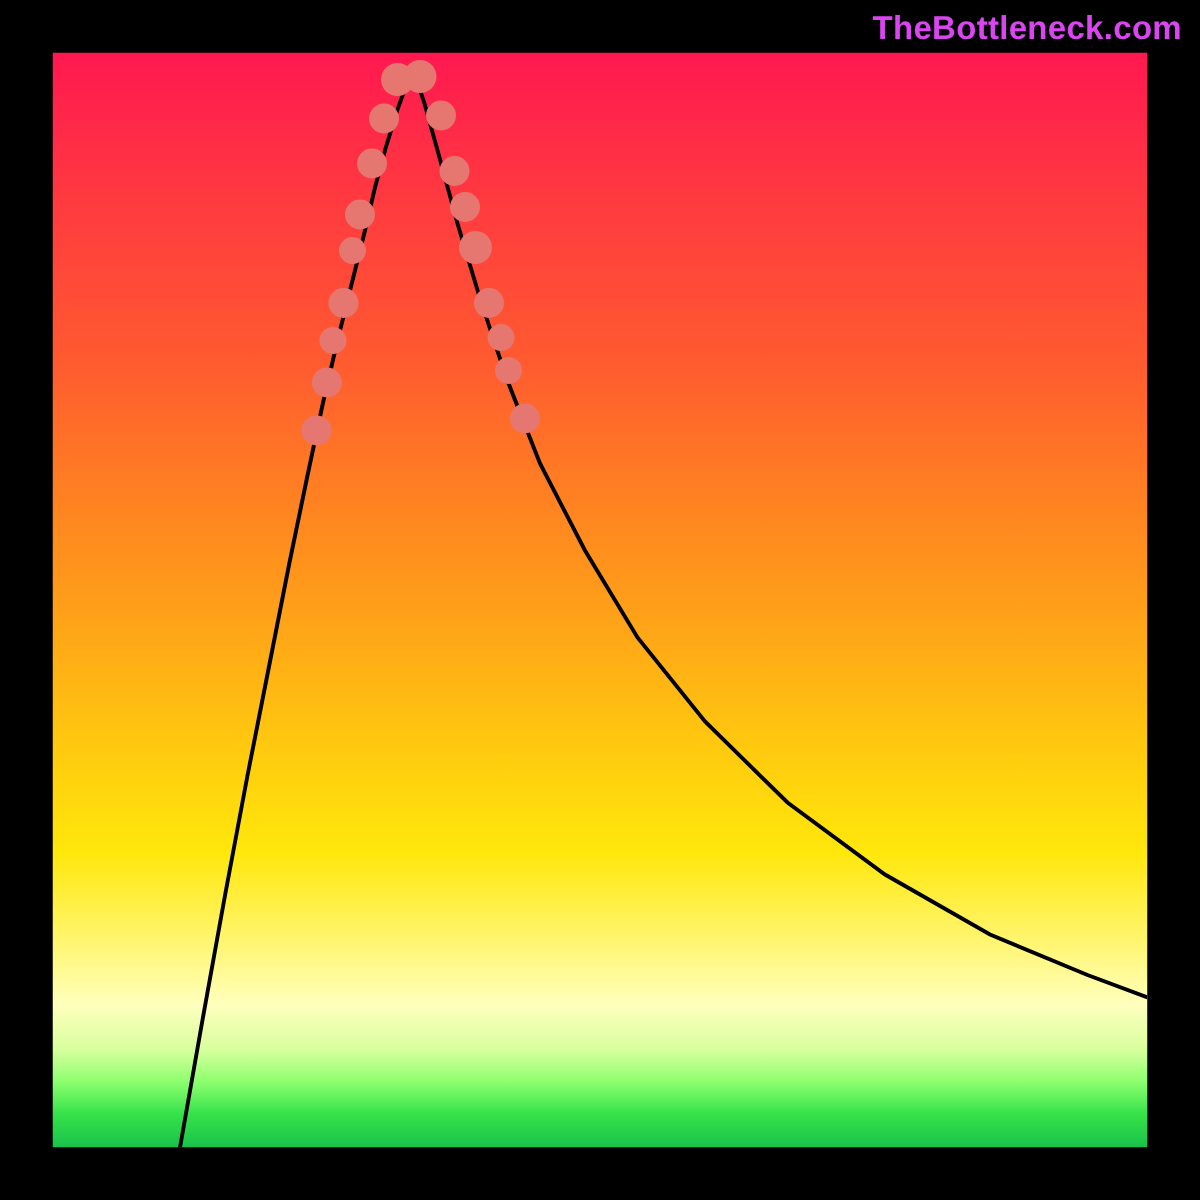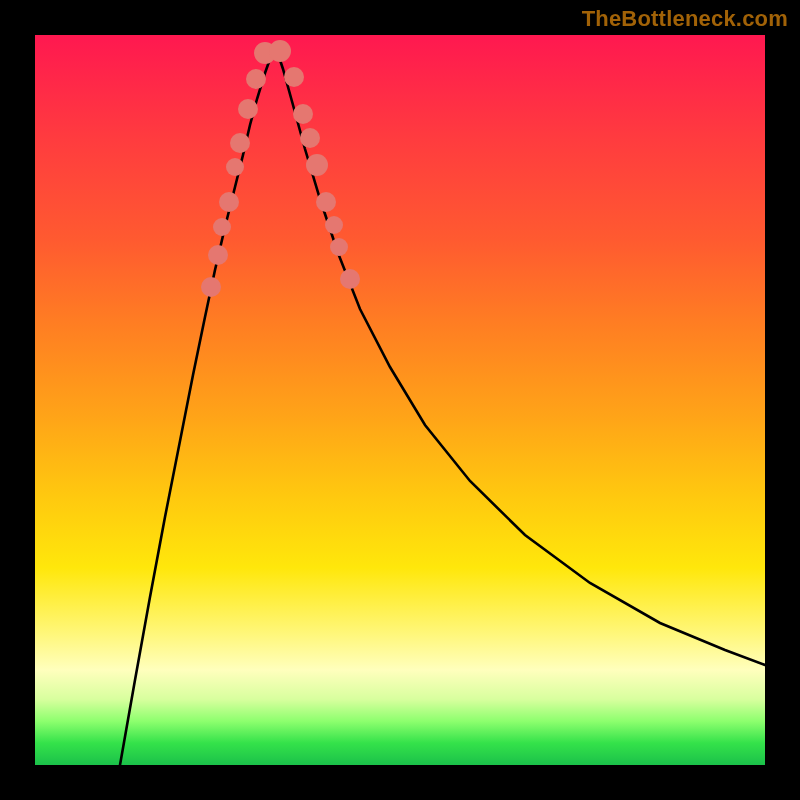"TheBottleneck.com" .watermark { color: #a16207 -> #d946ef }
